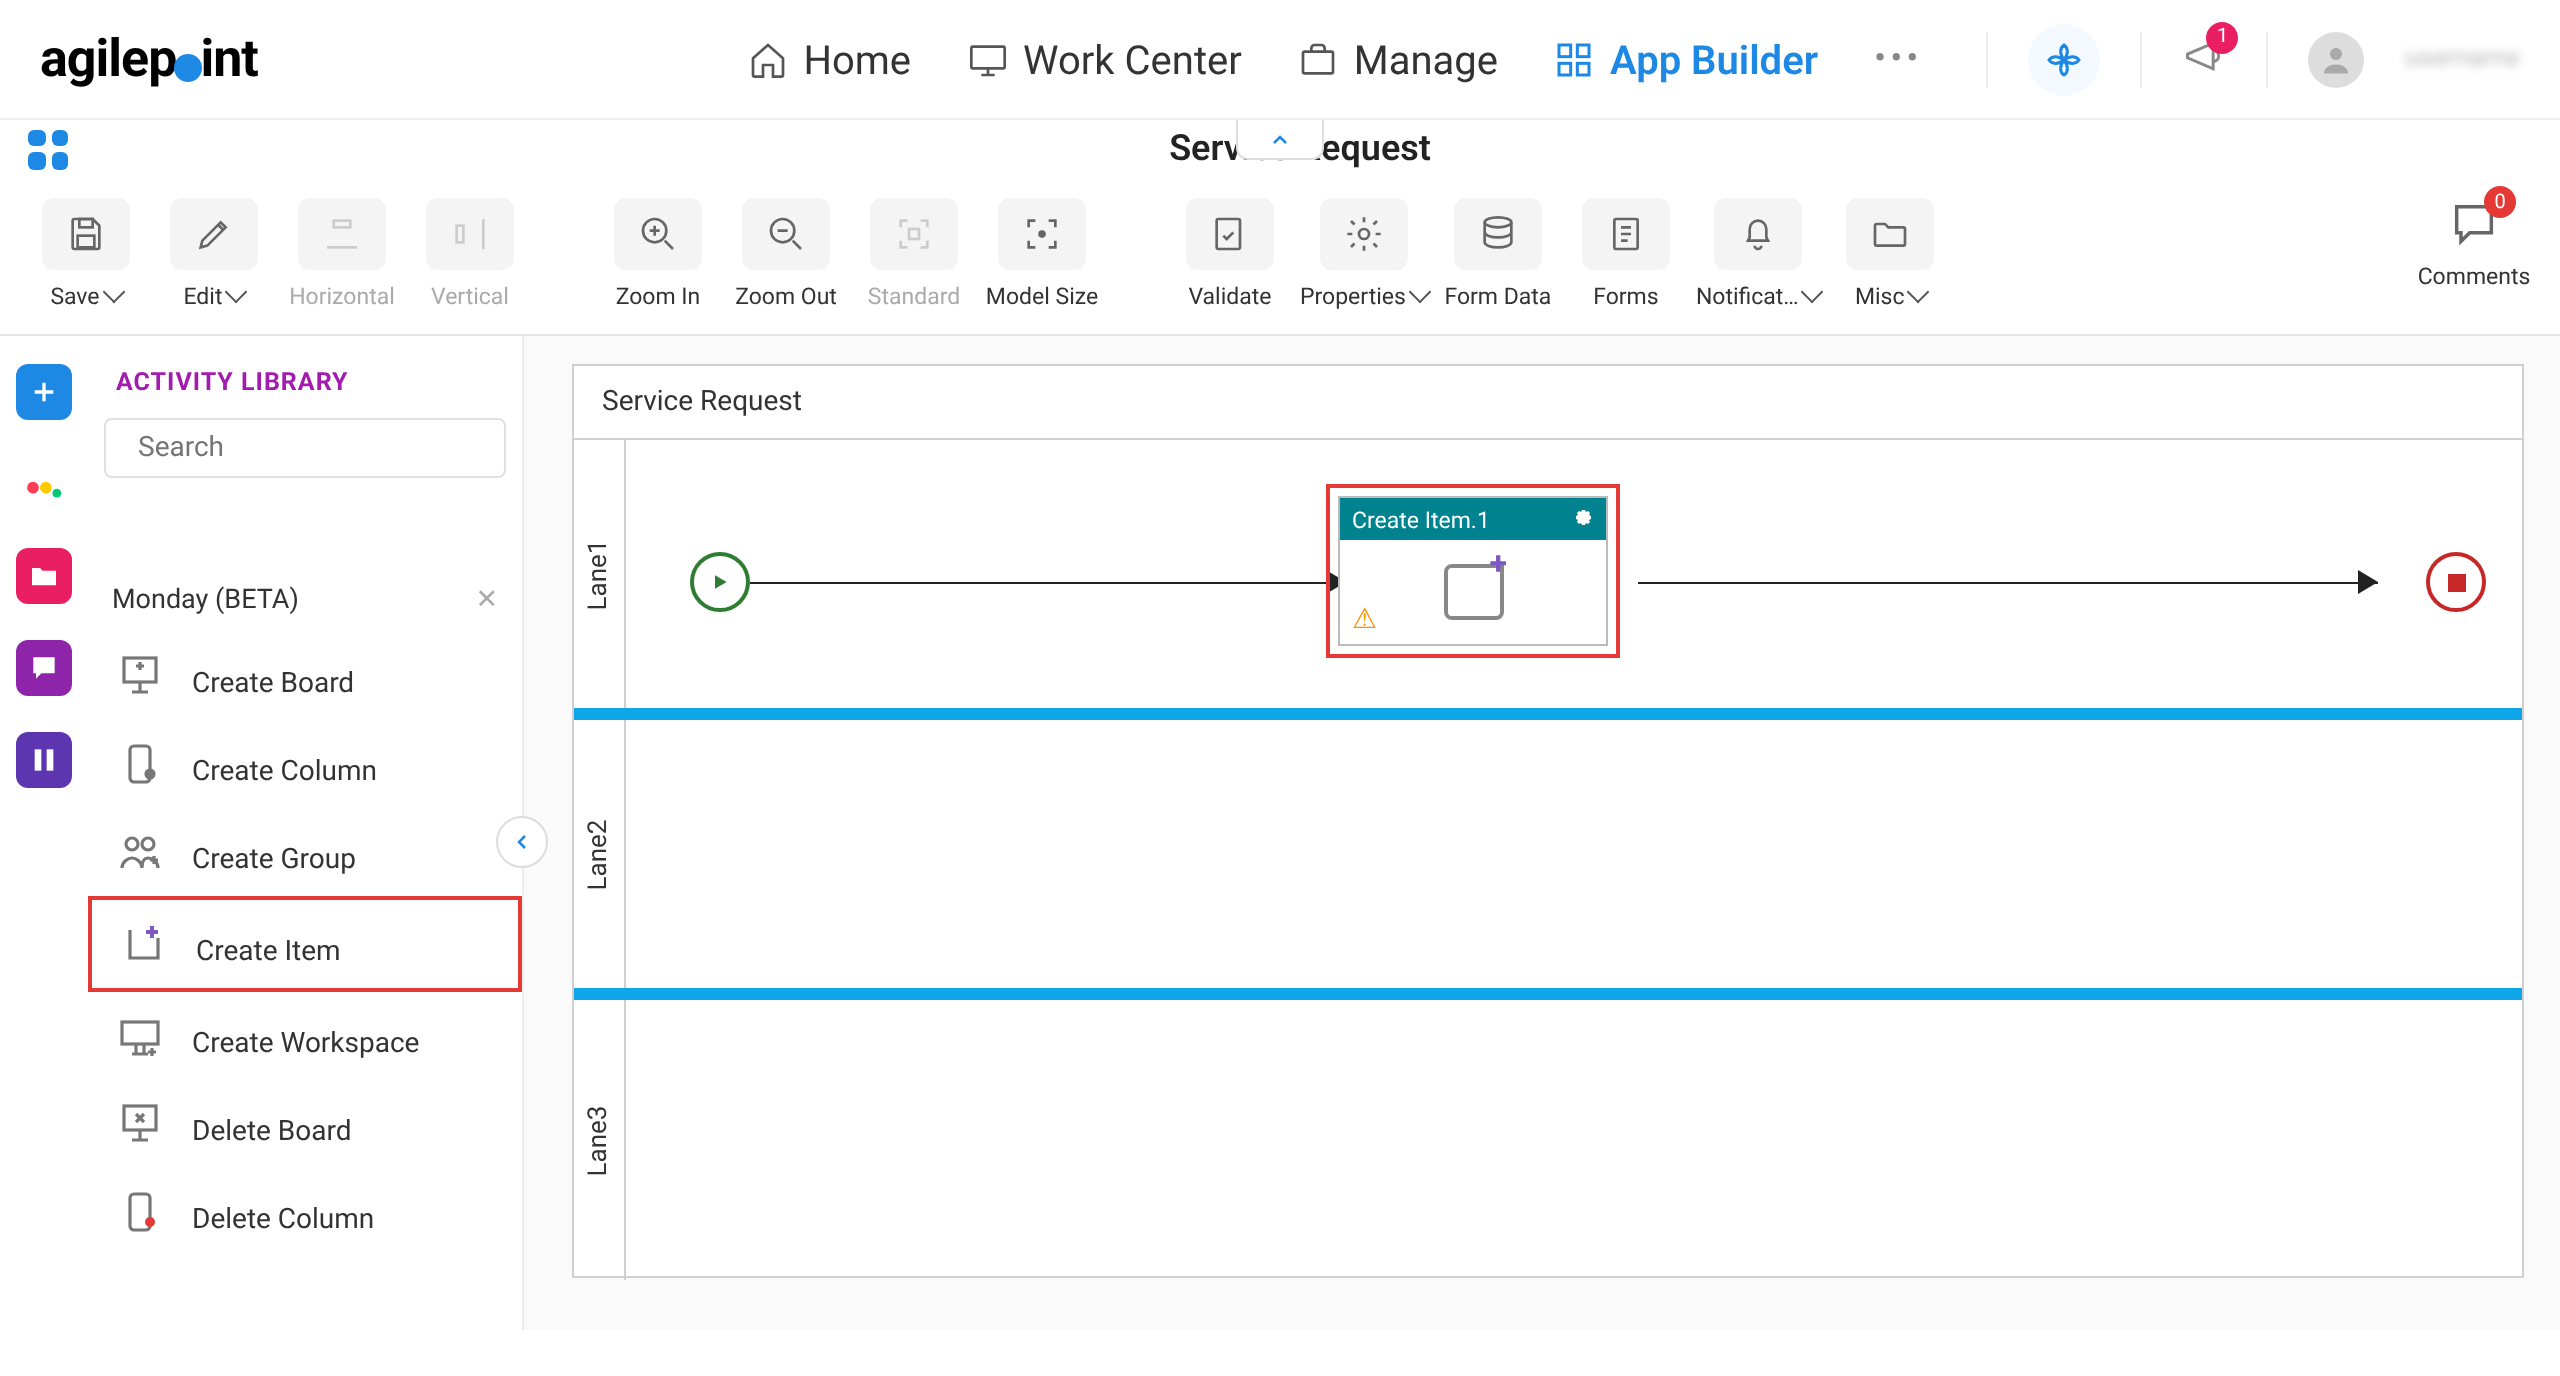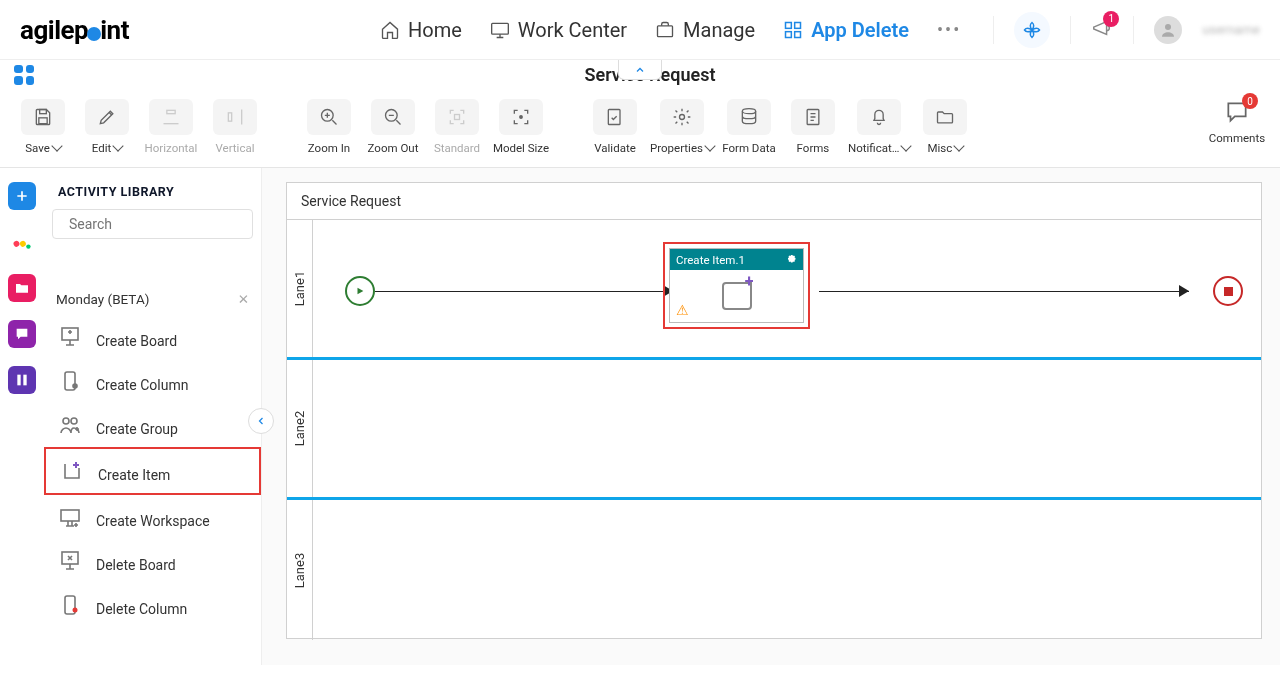"App Delete" span { text: Delete -> Builder }
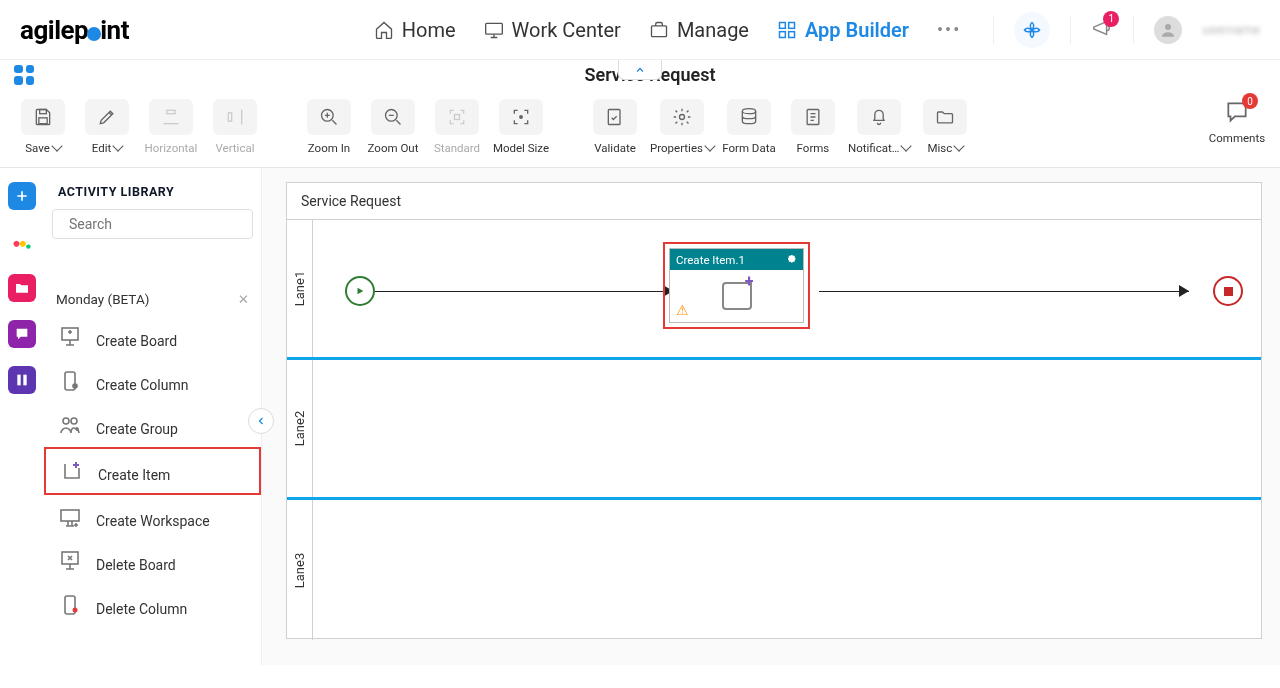"ACTIVITY LIBRARY" .sidebar-title { color: #0f172a -> #a21caf }
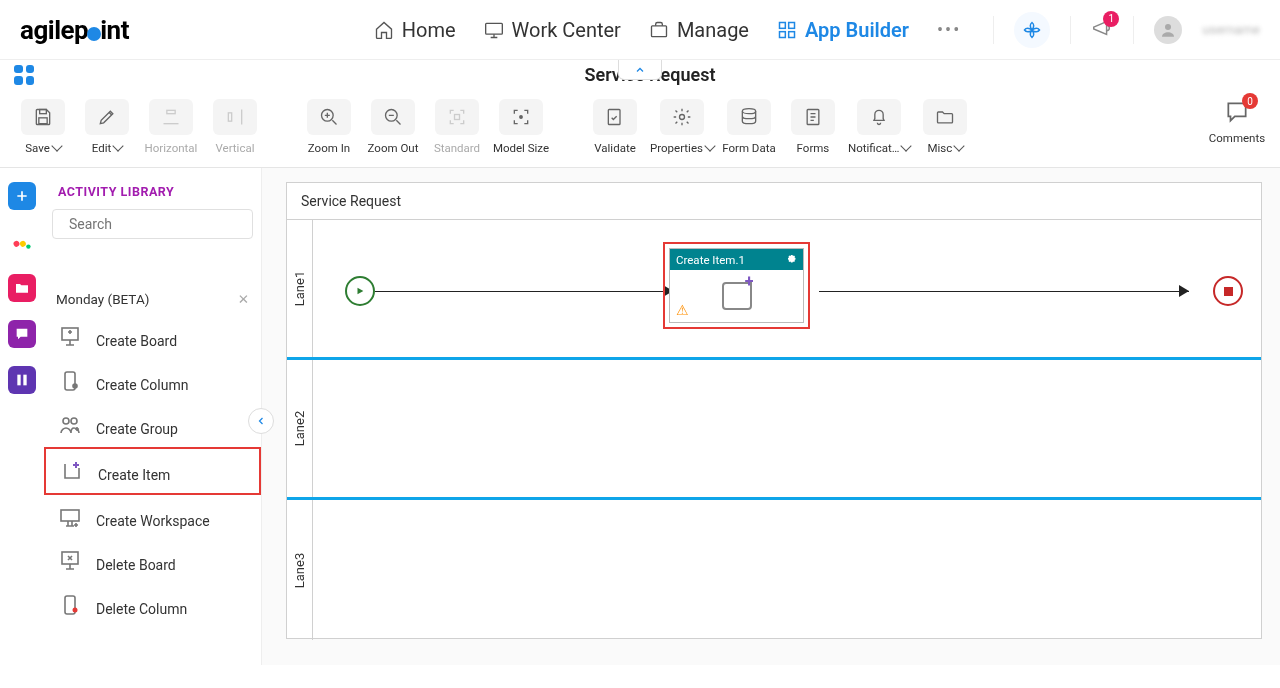"Create Item.1" .lane { border-bottom: 3px solid #0ea5e9 -> 6px solid #0ea5e9 }
